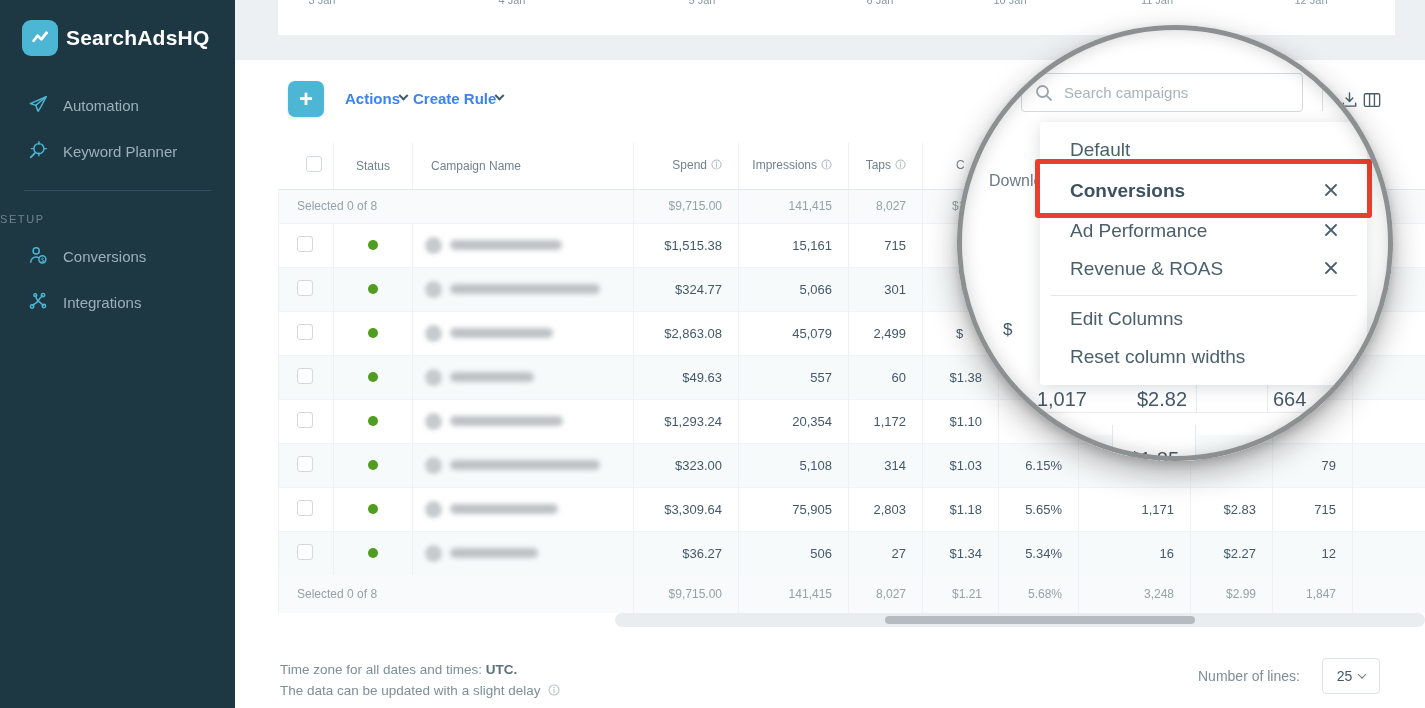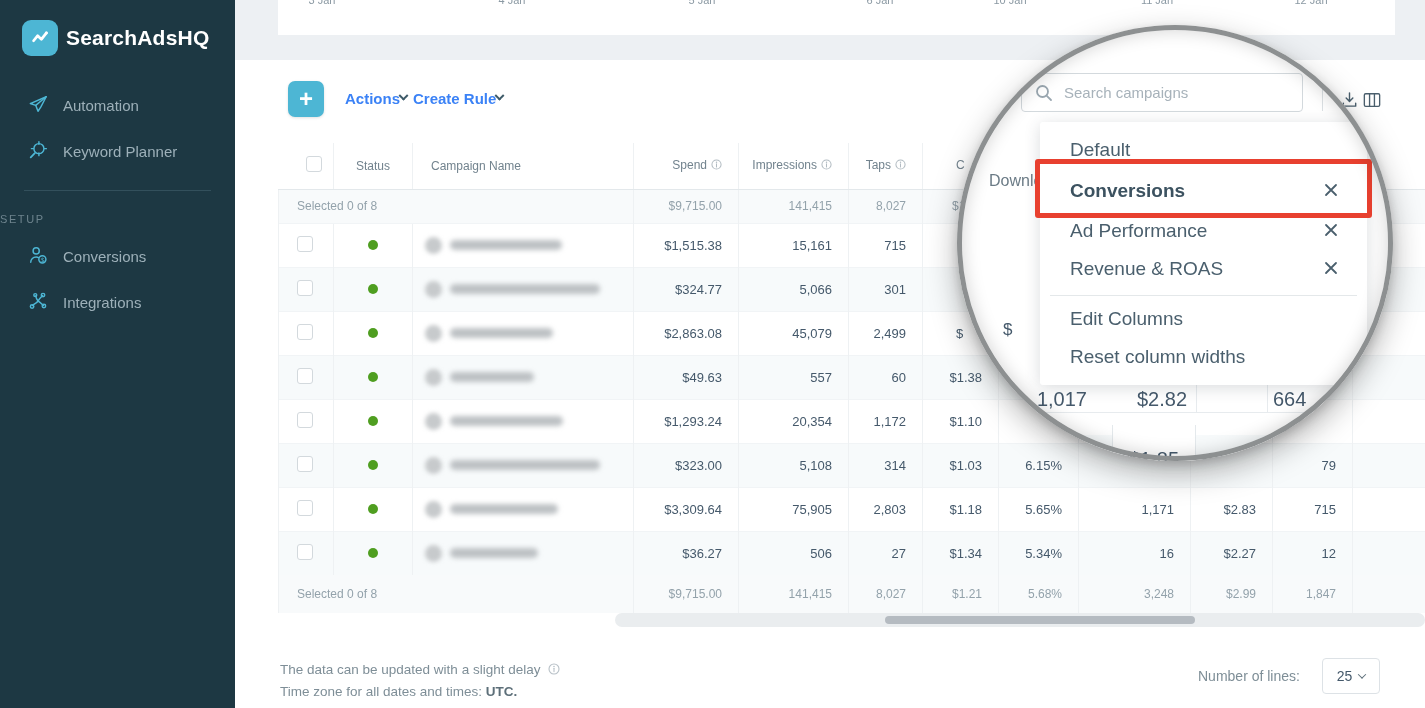"The data can be updated" div { order: before "Time zone for all dates" -> after "Time zone for all dates" }
